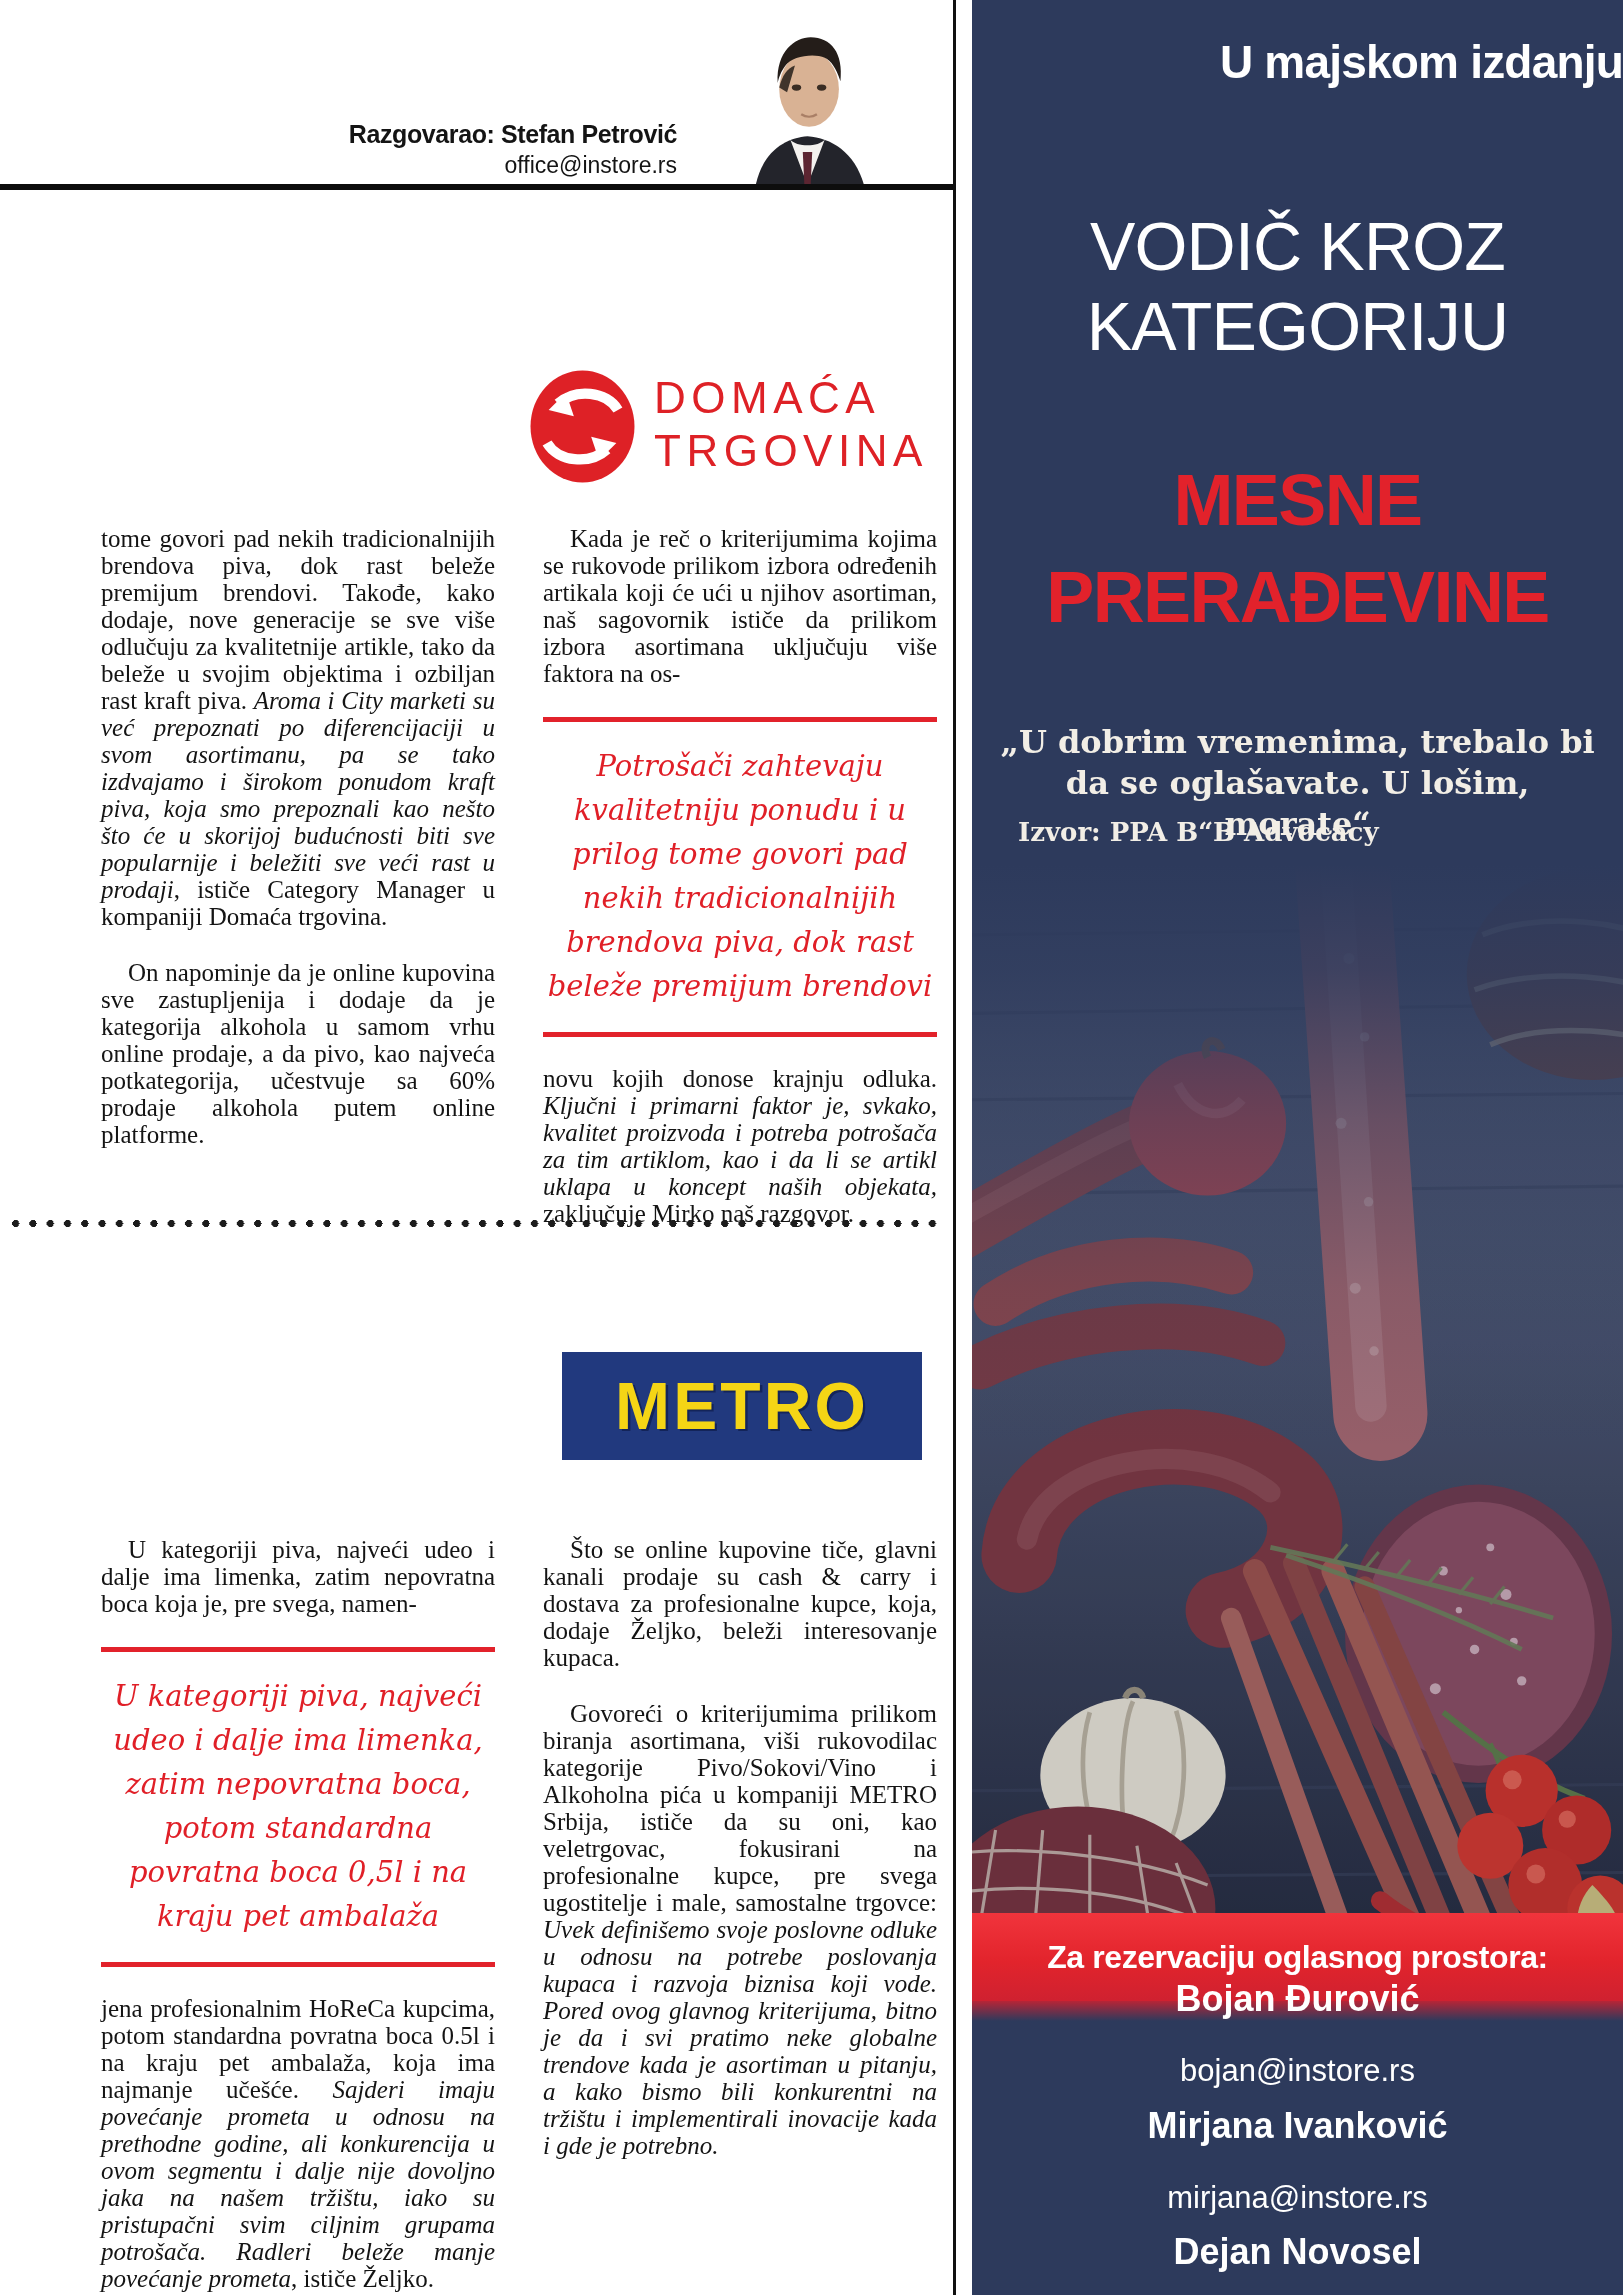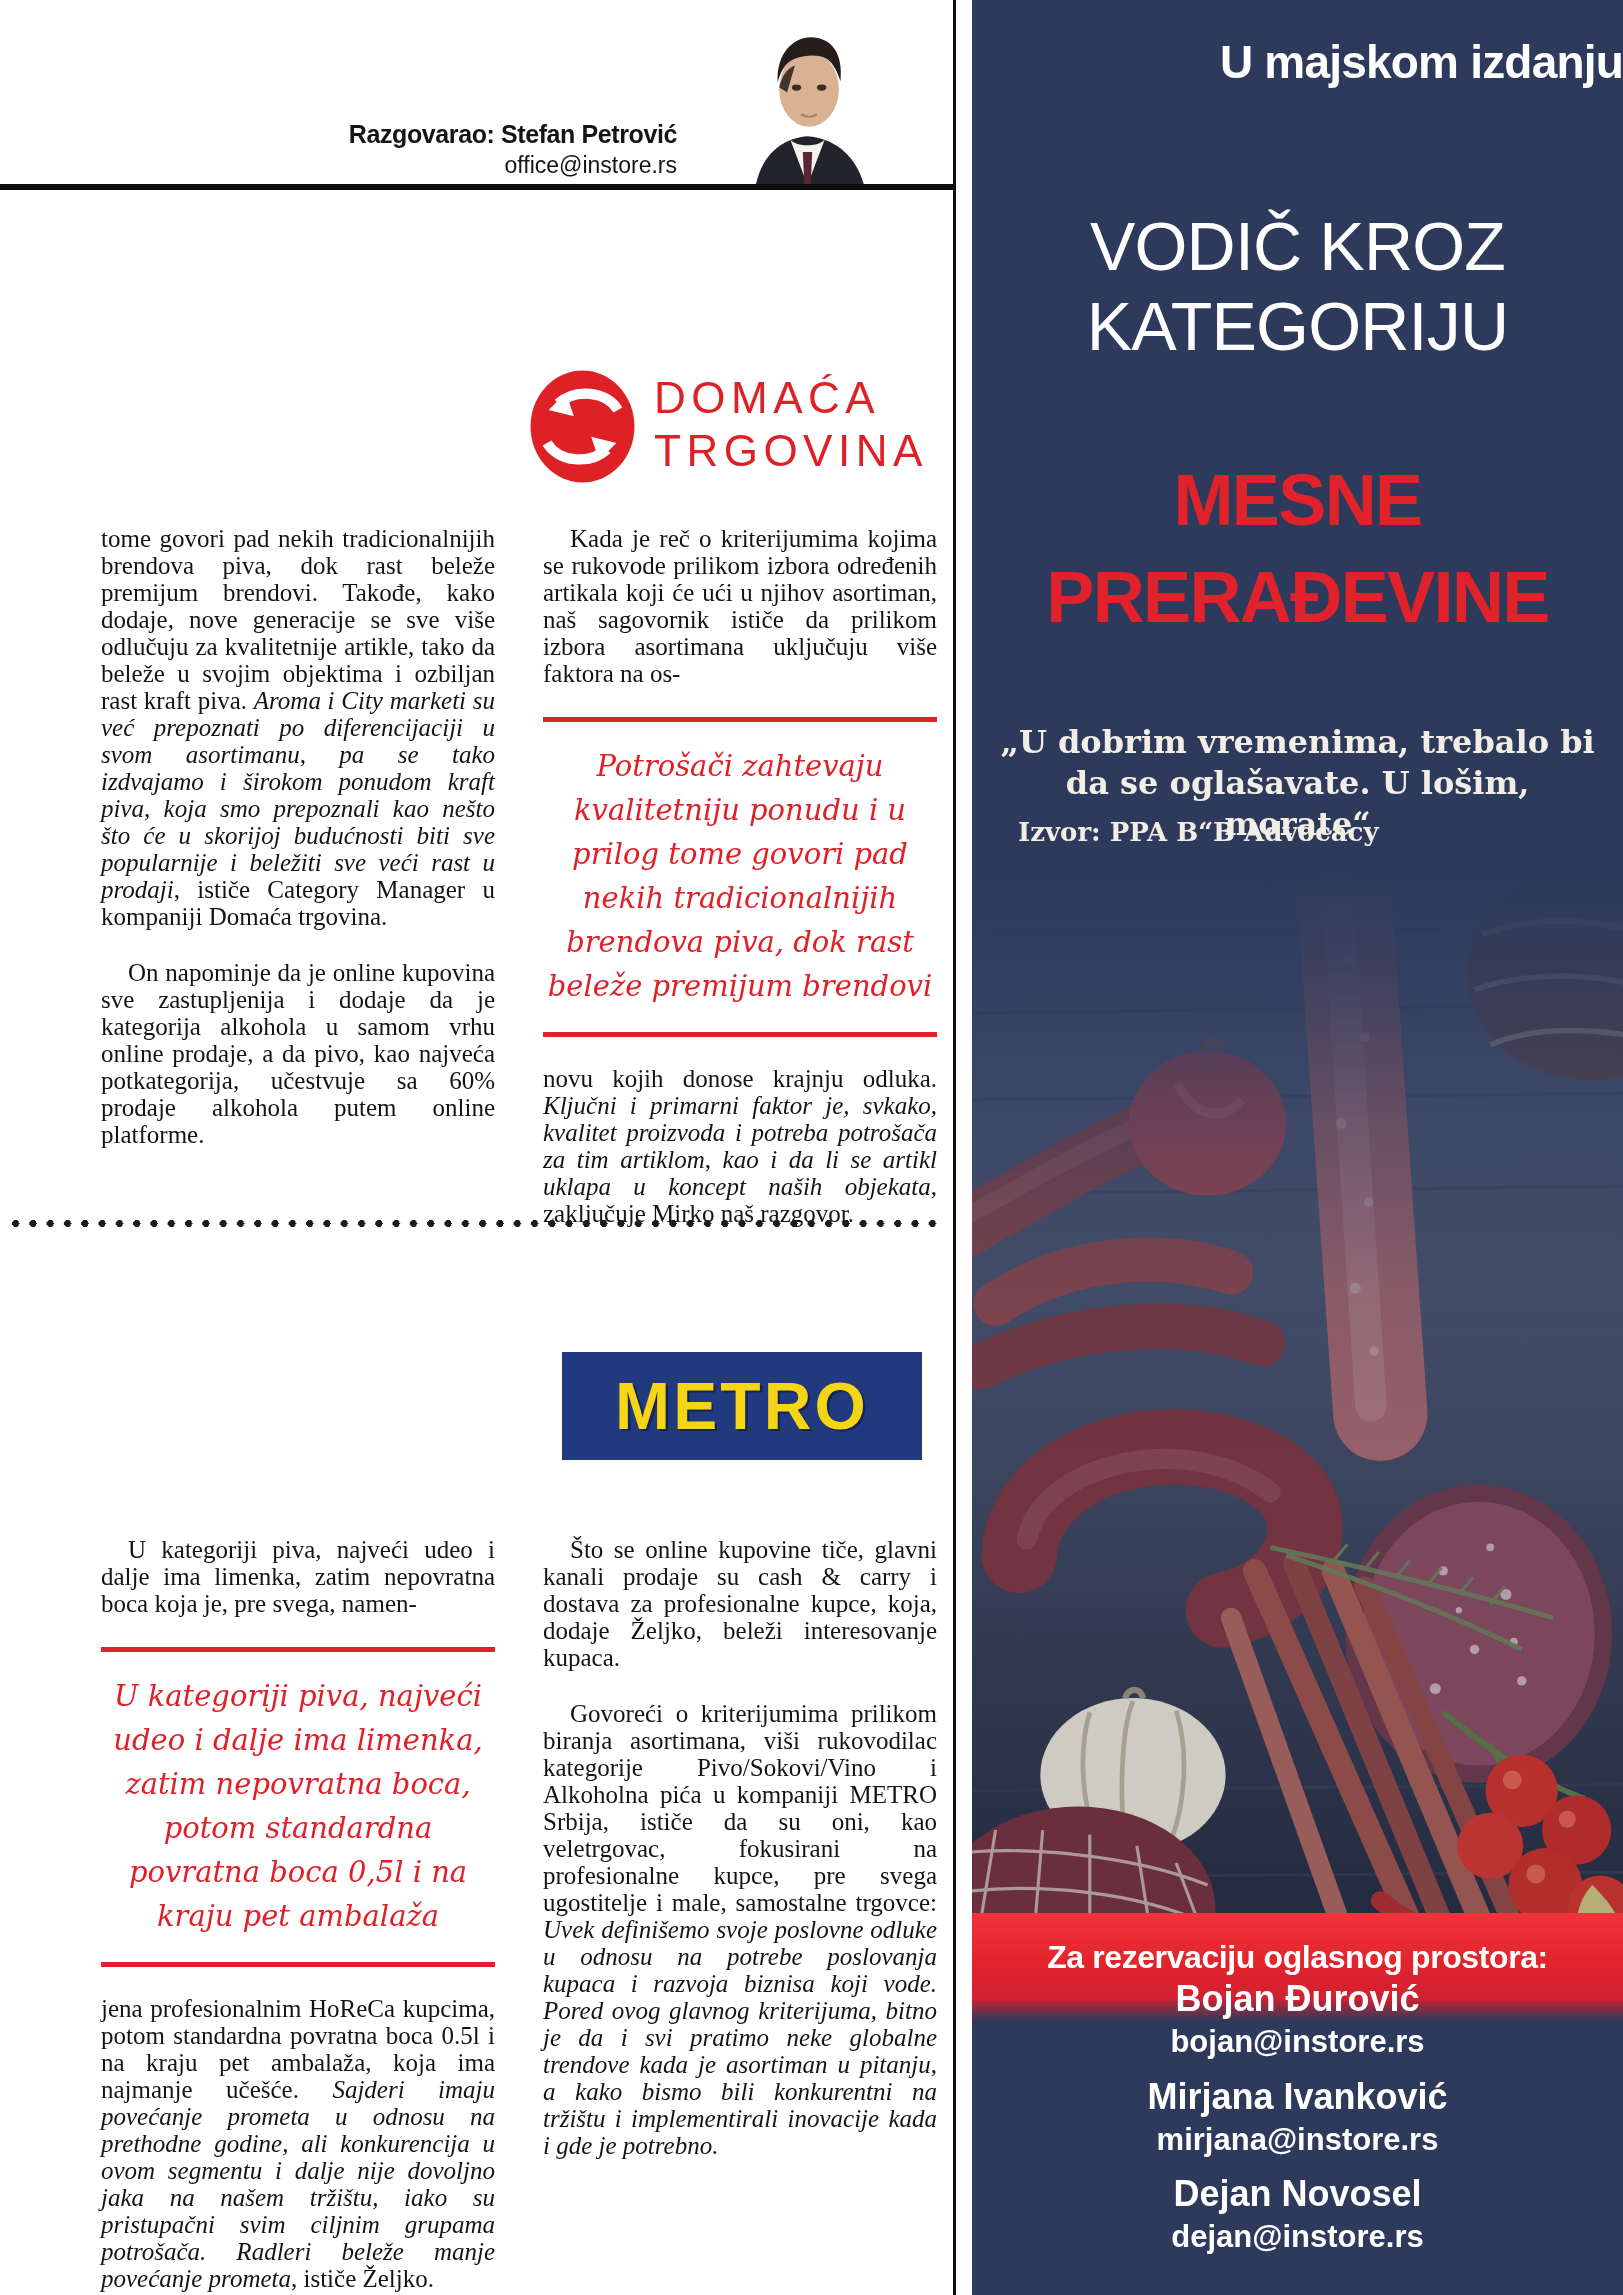"bojan@instore.rs" .contact .cmail { font-weight: 700 -> 400; margin-top: none -> 29px }
